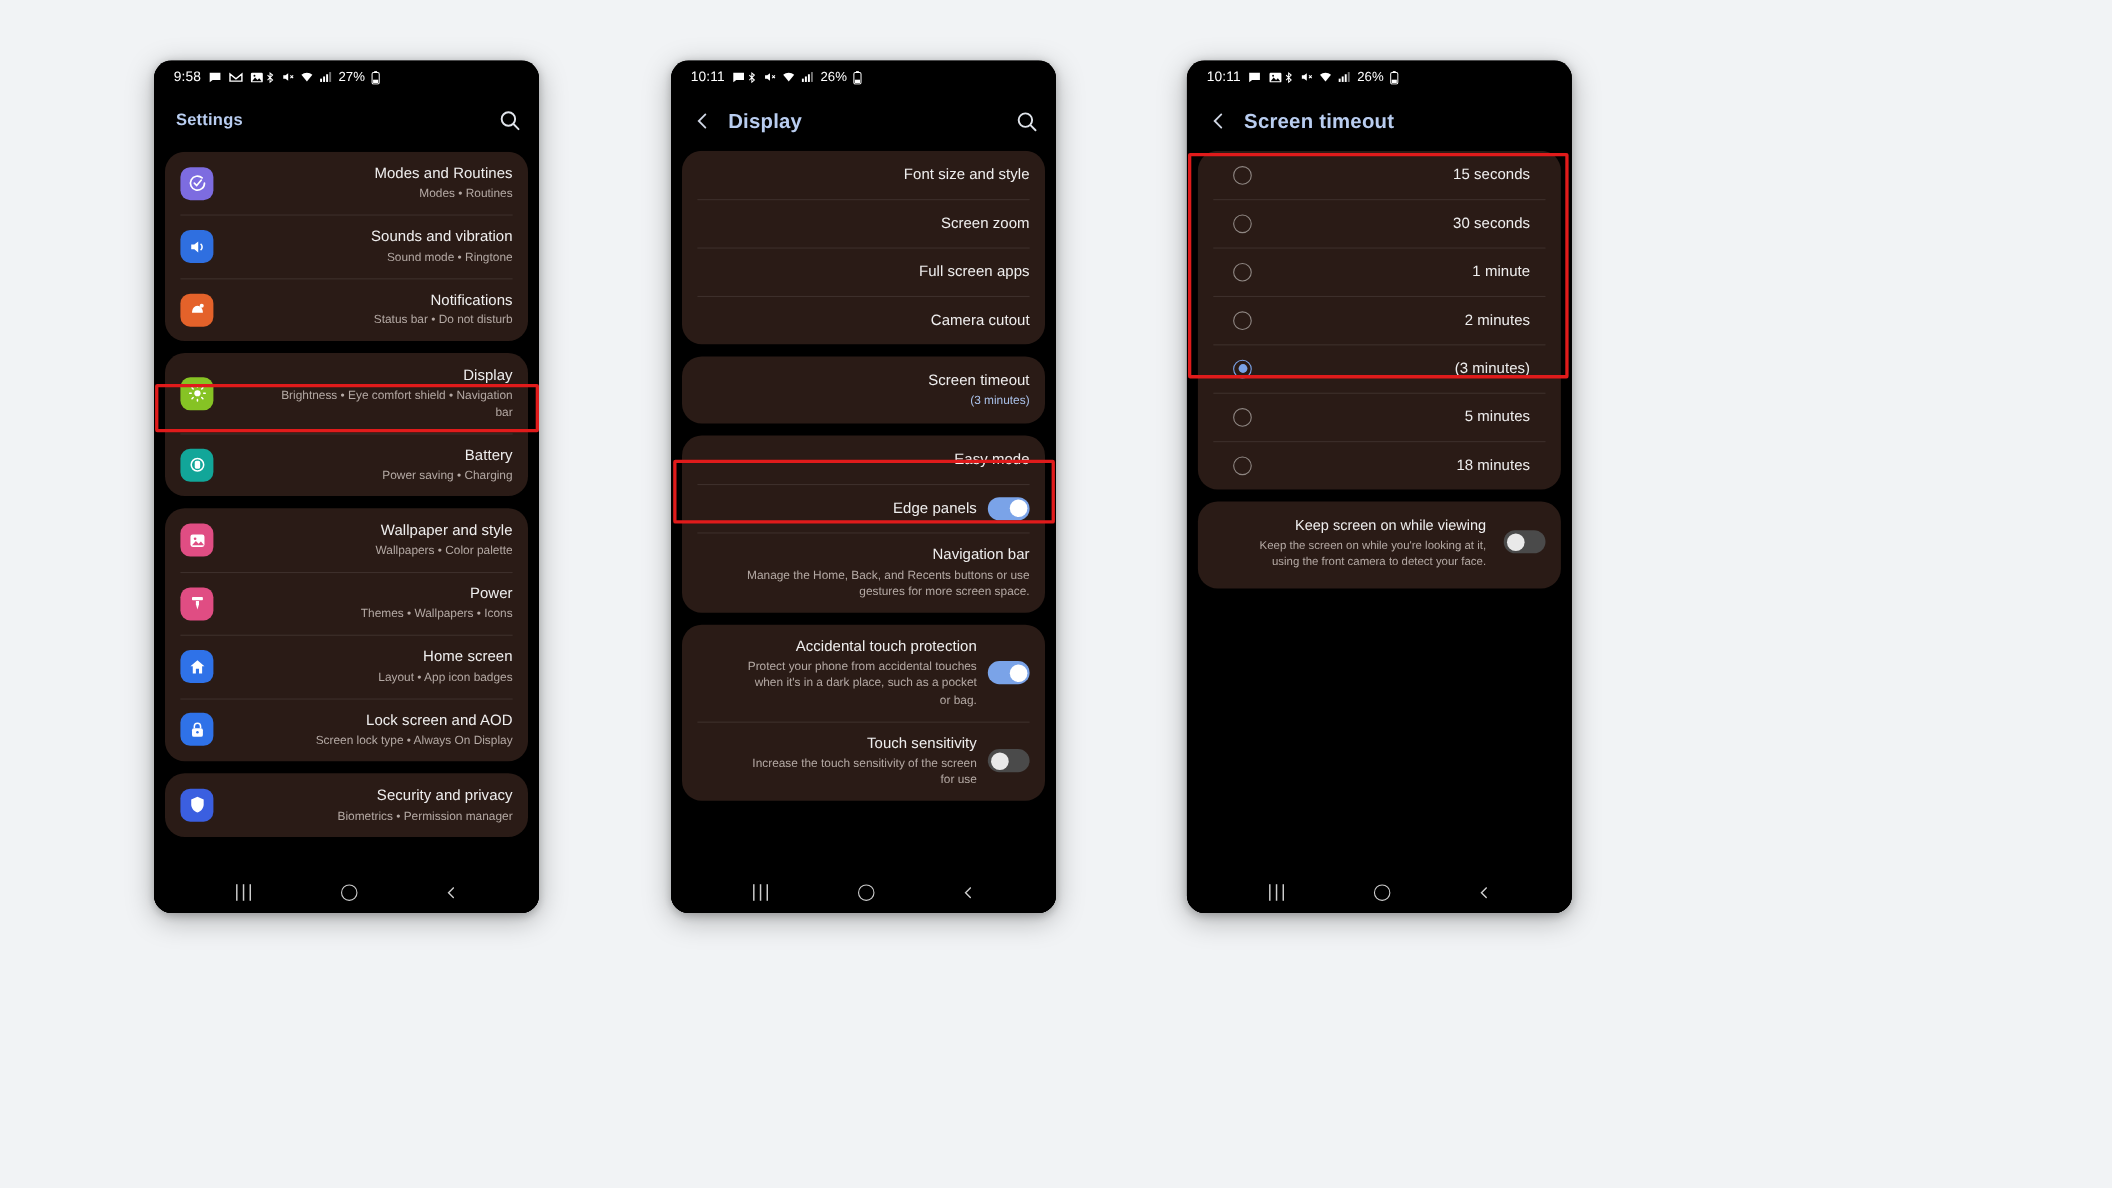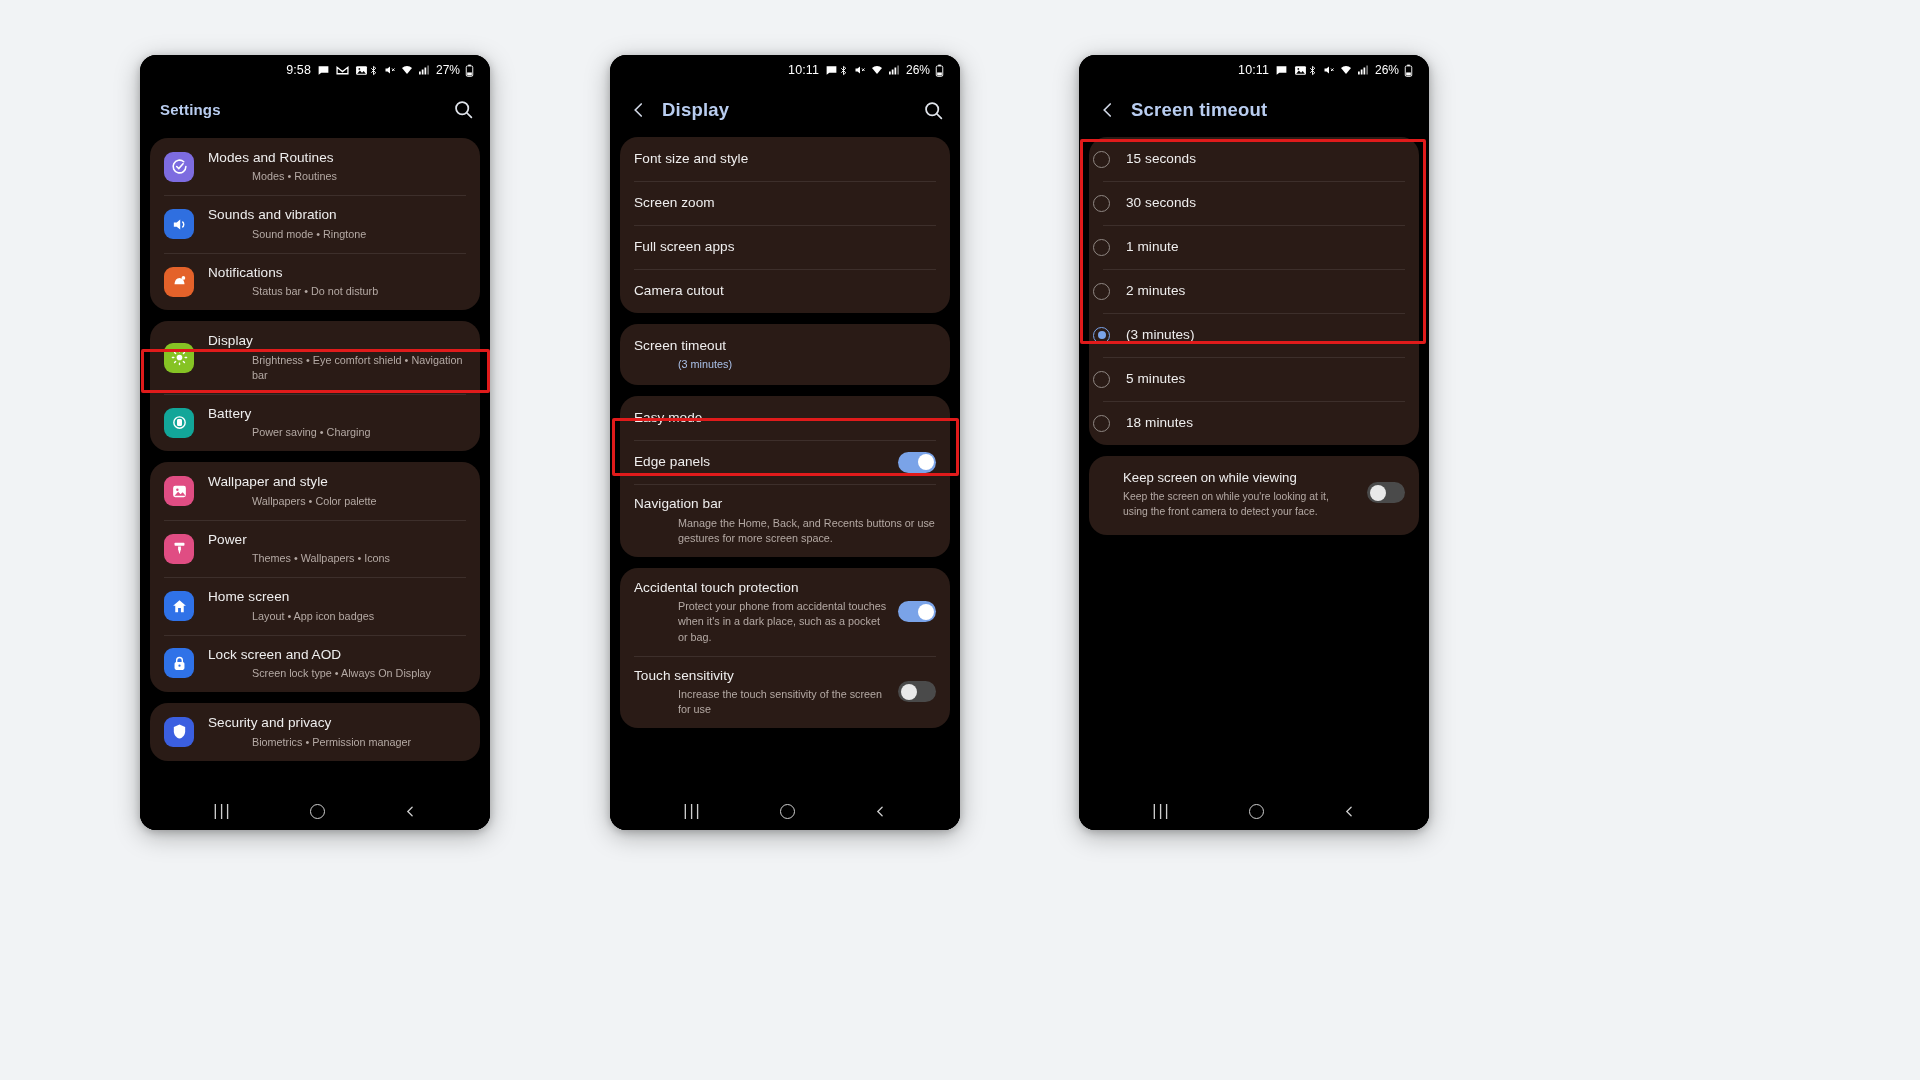"9:58" .statusbar { justify-content: flex-end -> flex-start }
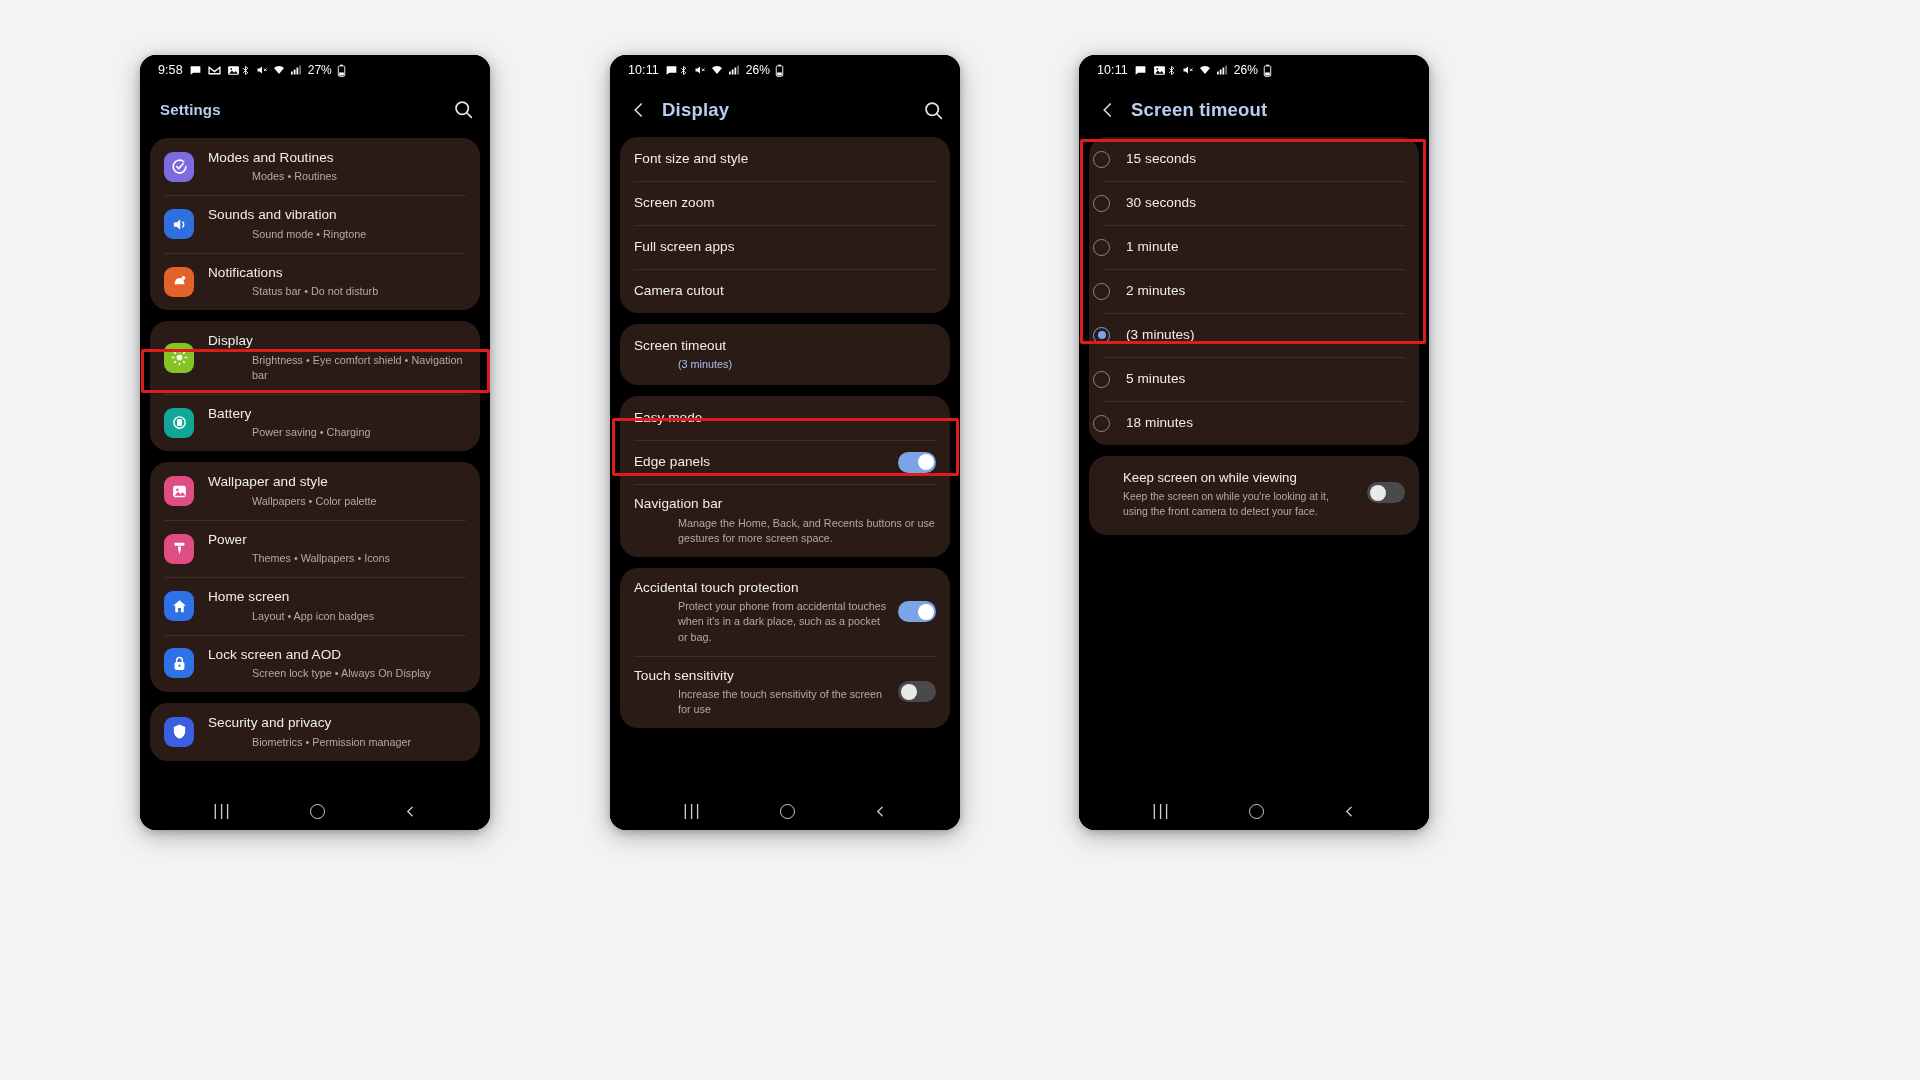"Modes and Routines" .card { text-align: none -> right }
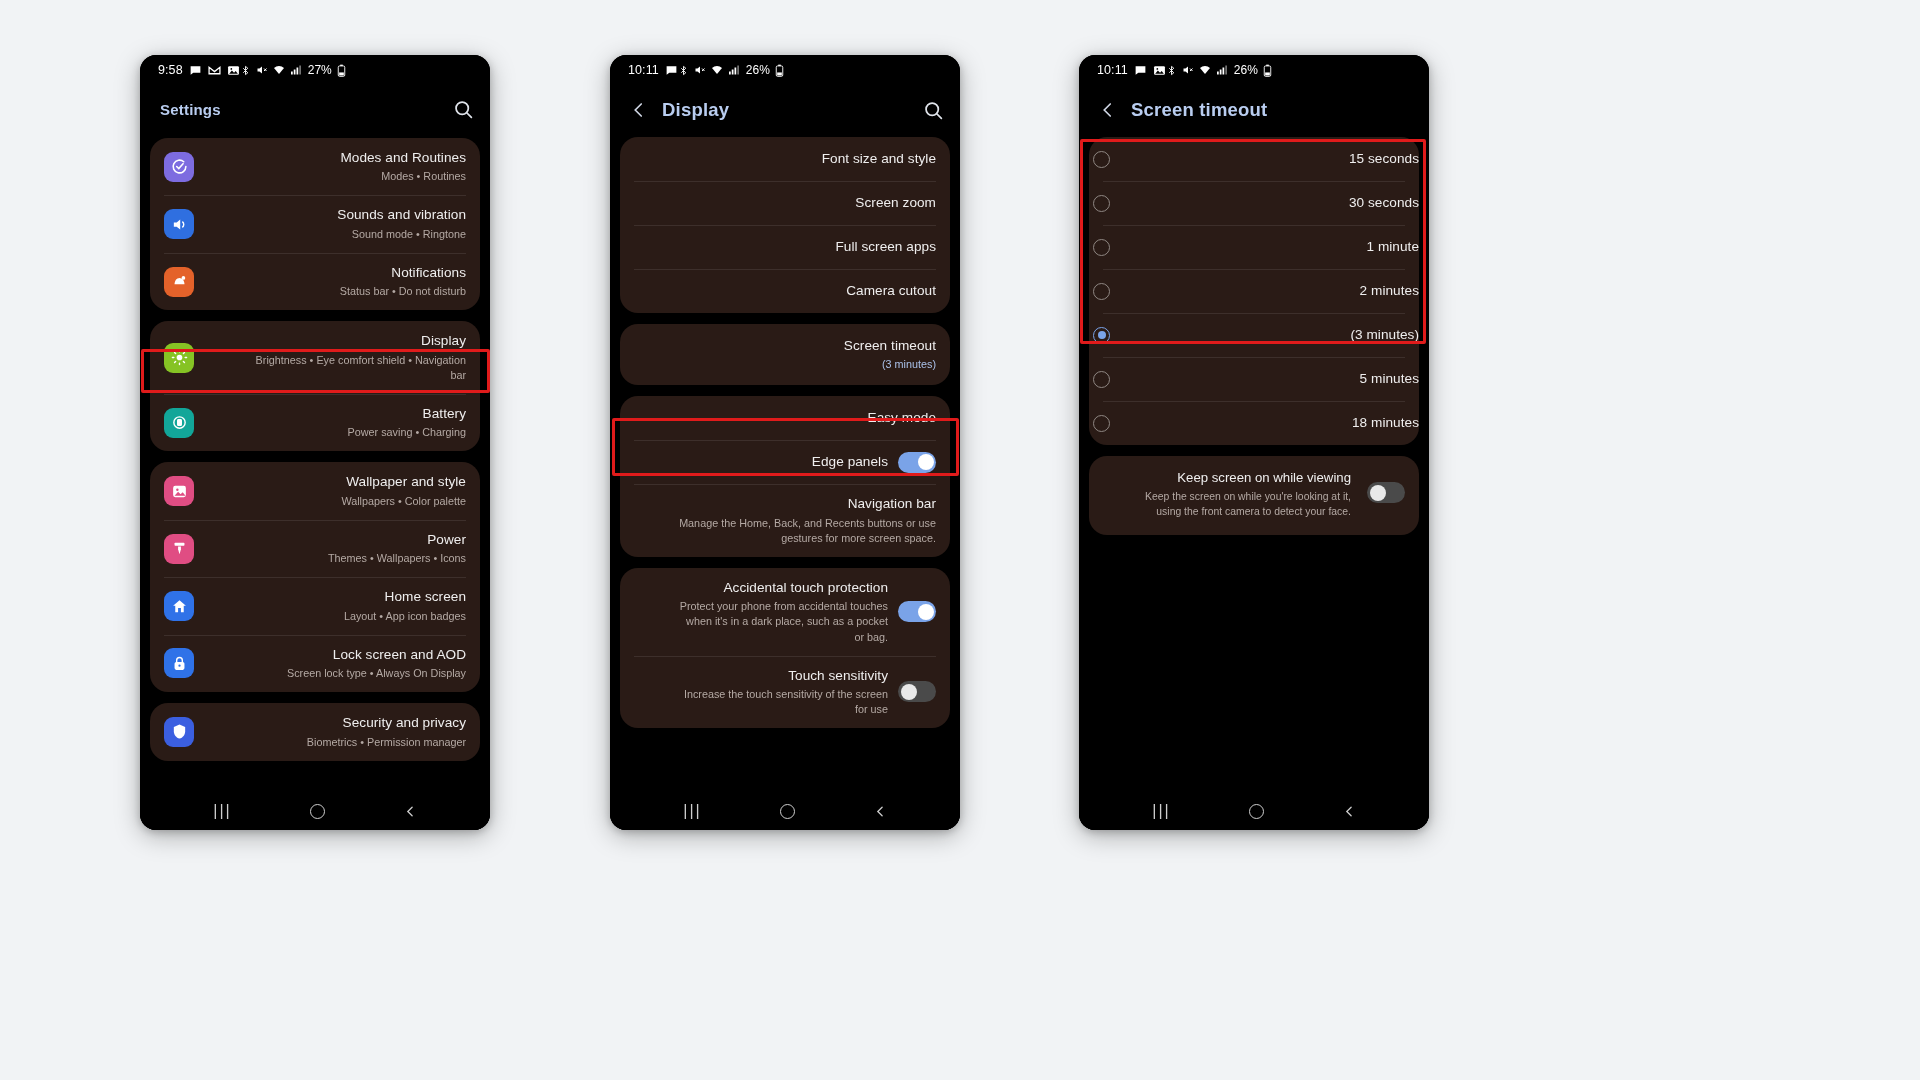"15 seconds" .radio-row { padding: 12px 0 -> 12px 28px }
